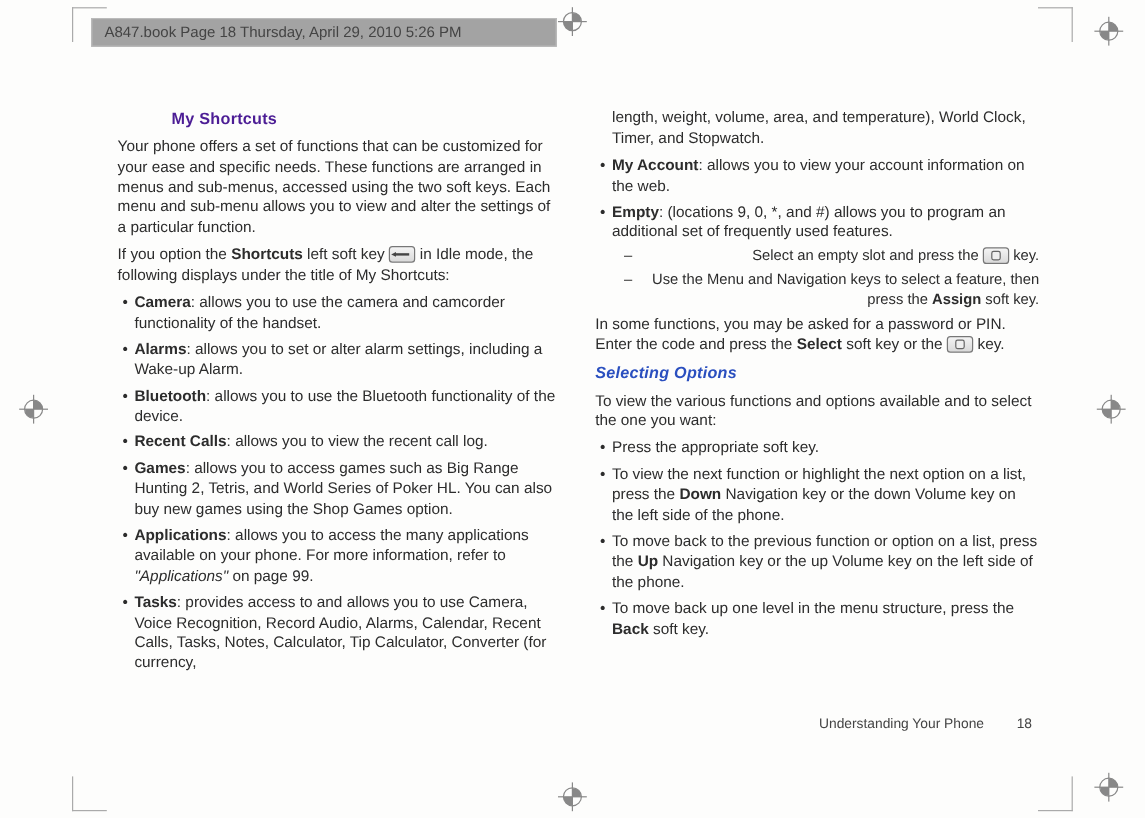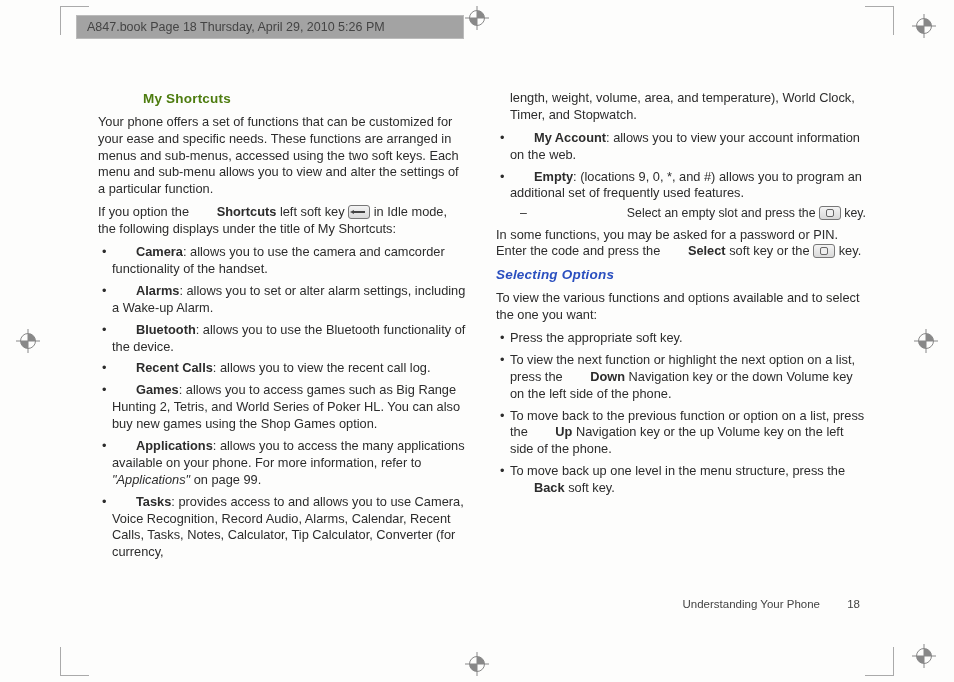"My Shortcuts" .blue { color: #4d7c0f -> #4c1d95 }
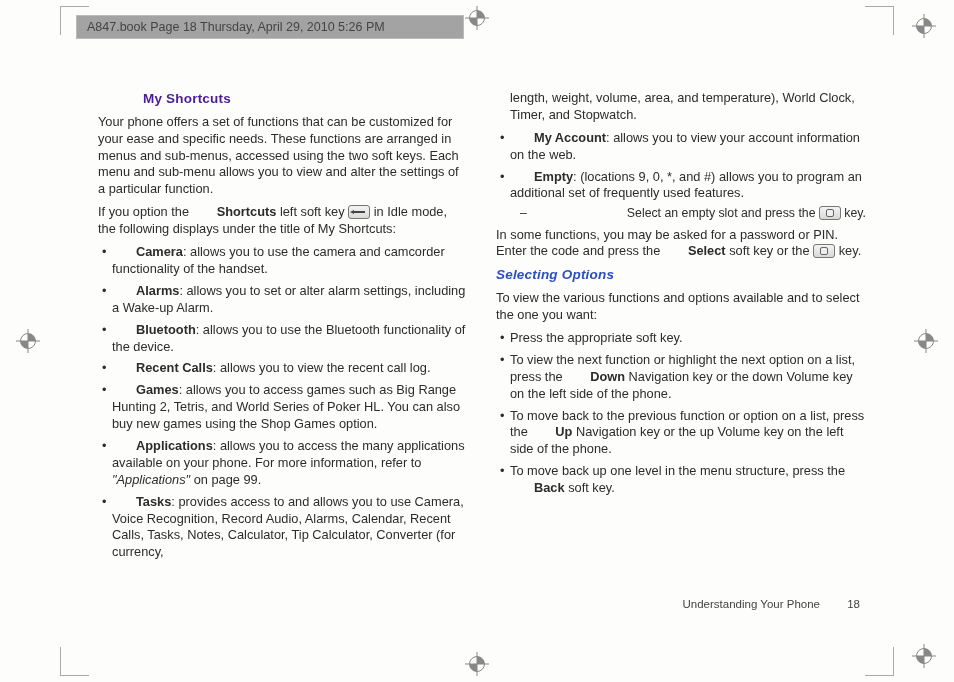"My Account" b { margin-left: 24px -> none }
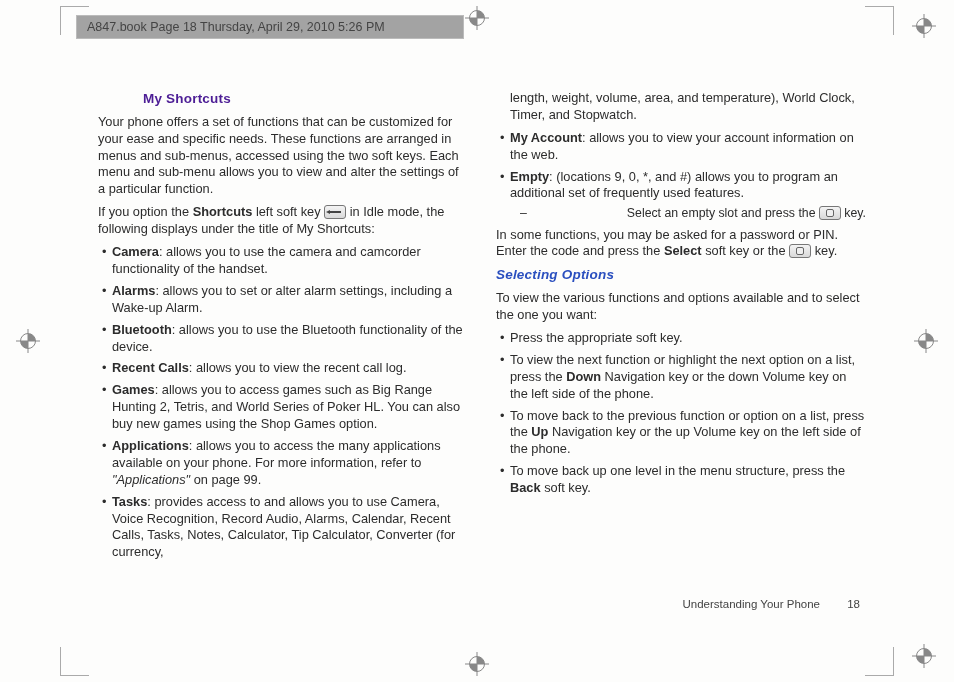"Use the Menu and Navigation" li { html: none -> <li><span>Use the Menu and Navigation keys to select a feature, then press the </span><b>Assign</b><span> soft key.</span></li> }
